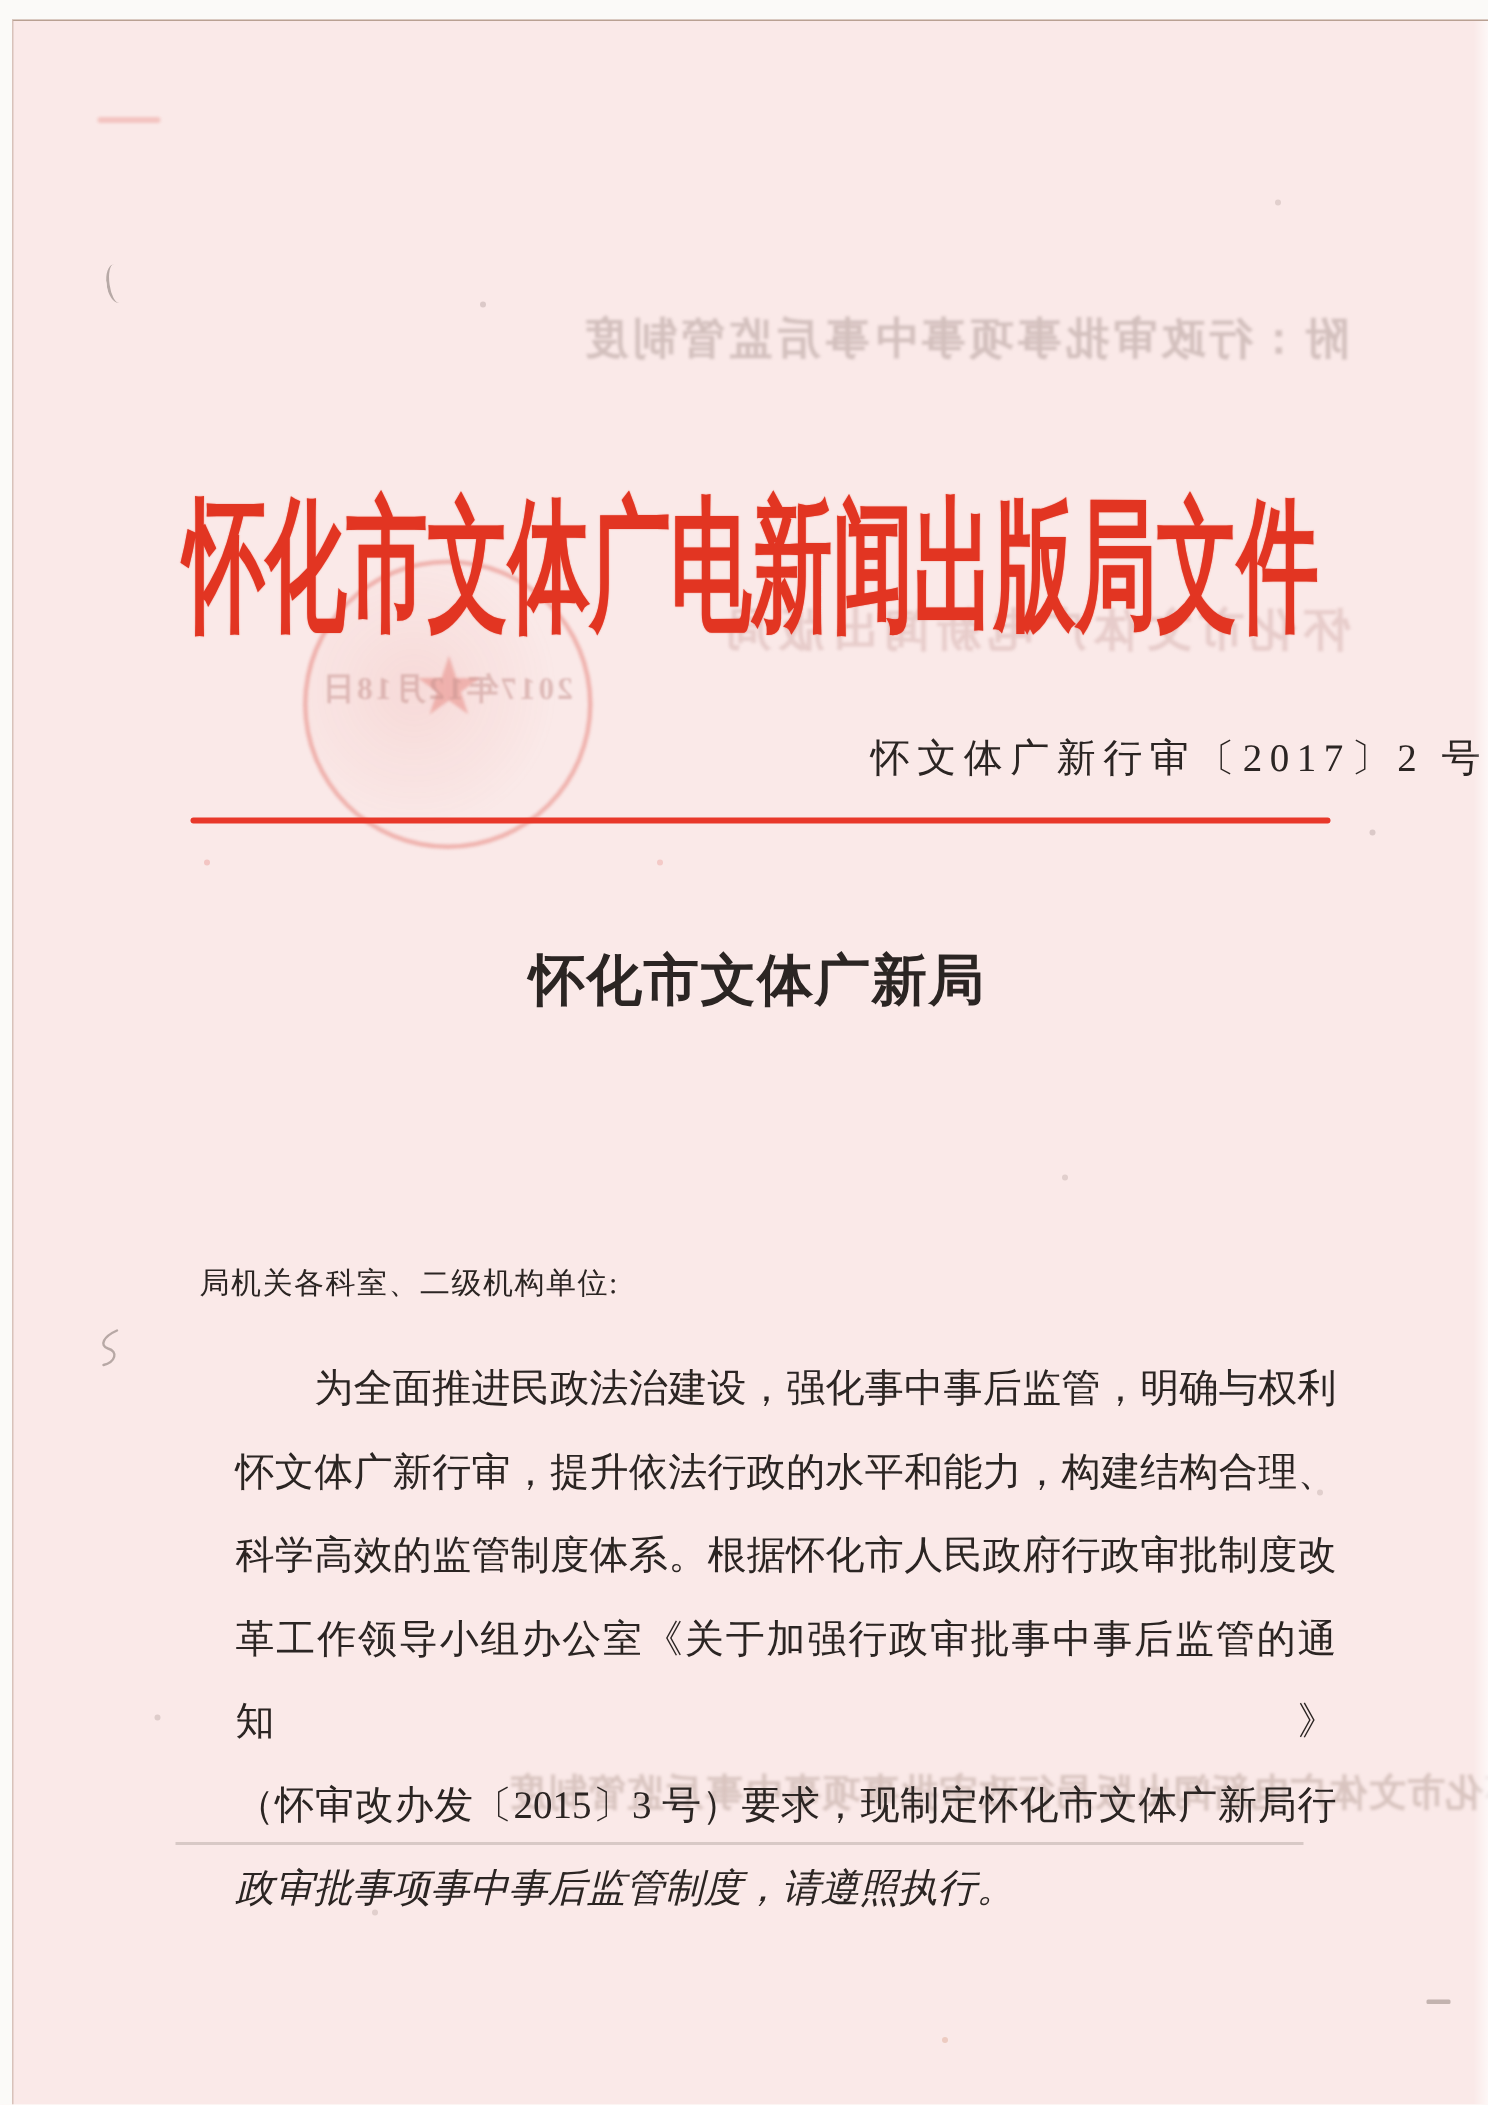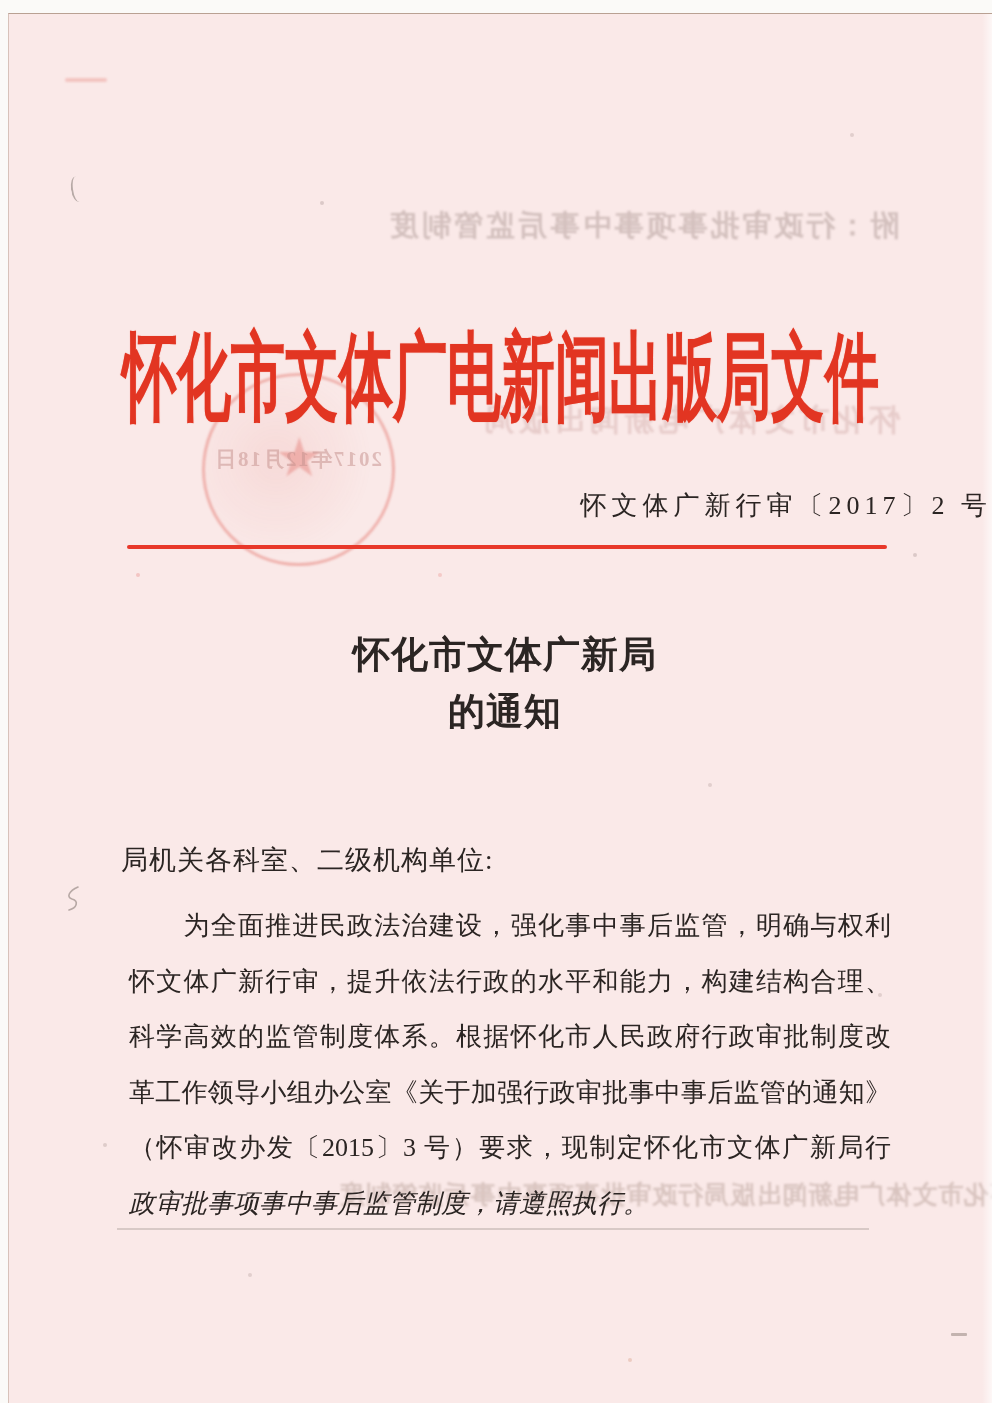"的通知" div { html: <div>的通知</div> -> none }
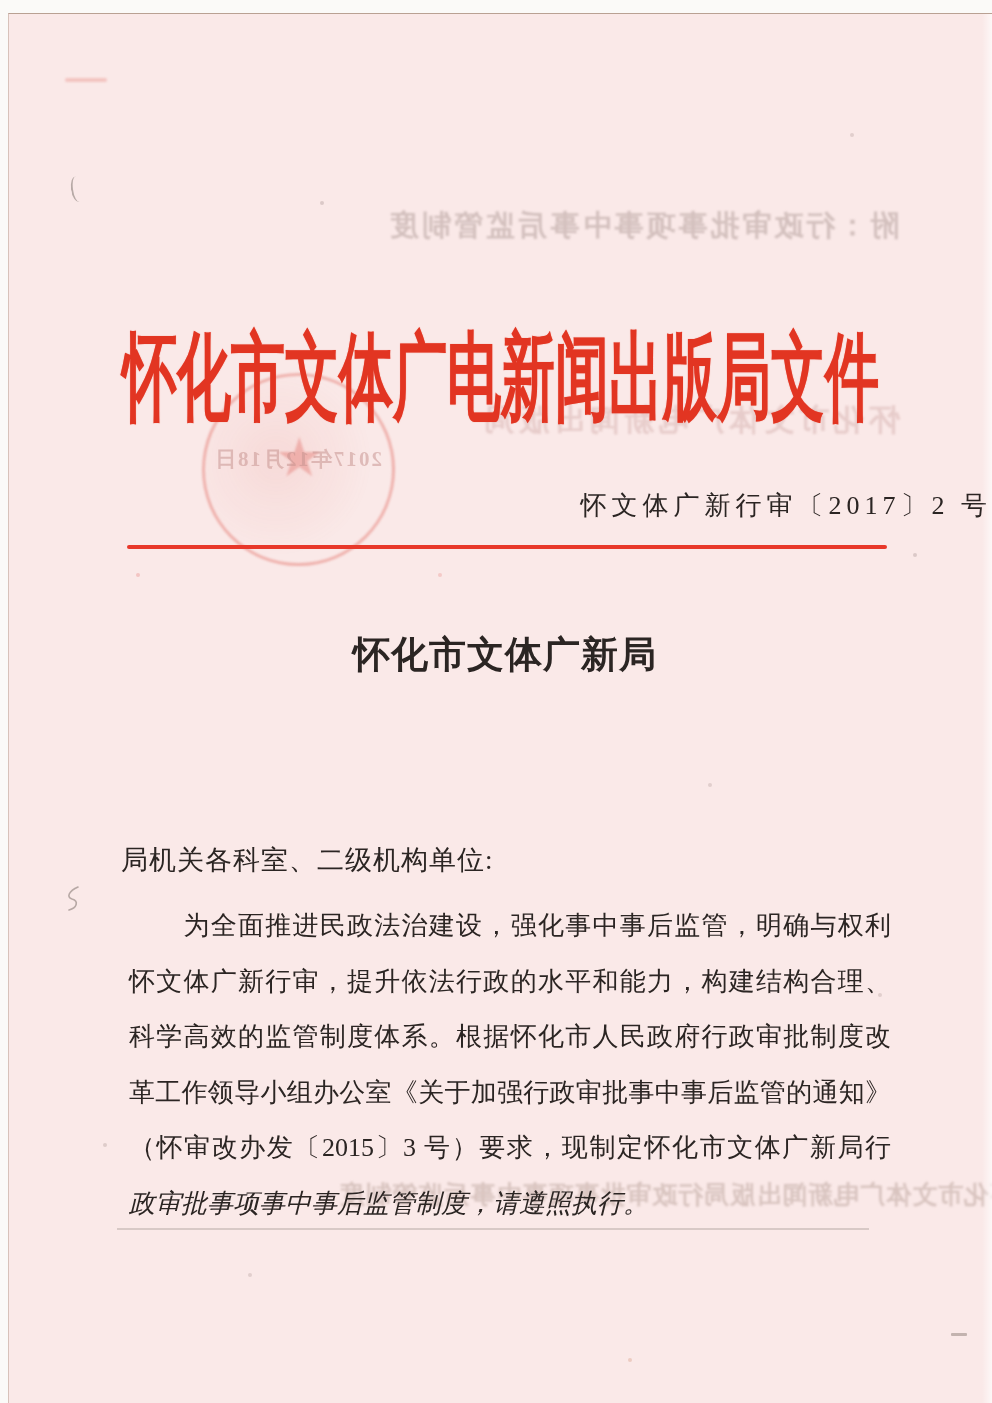"局机关各科室、二级机构单位:" .salutation { font-size: 27px -> 20px; left: 112px -> 124px }
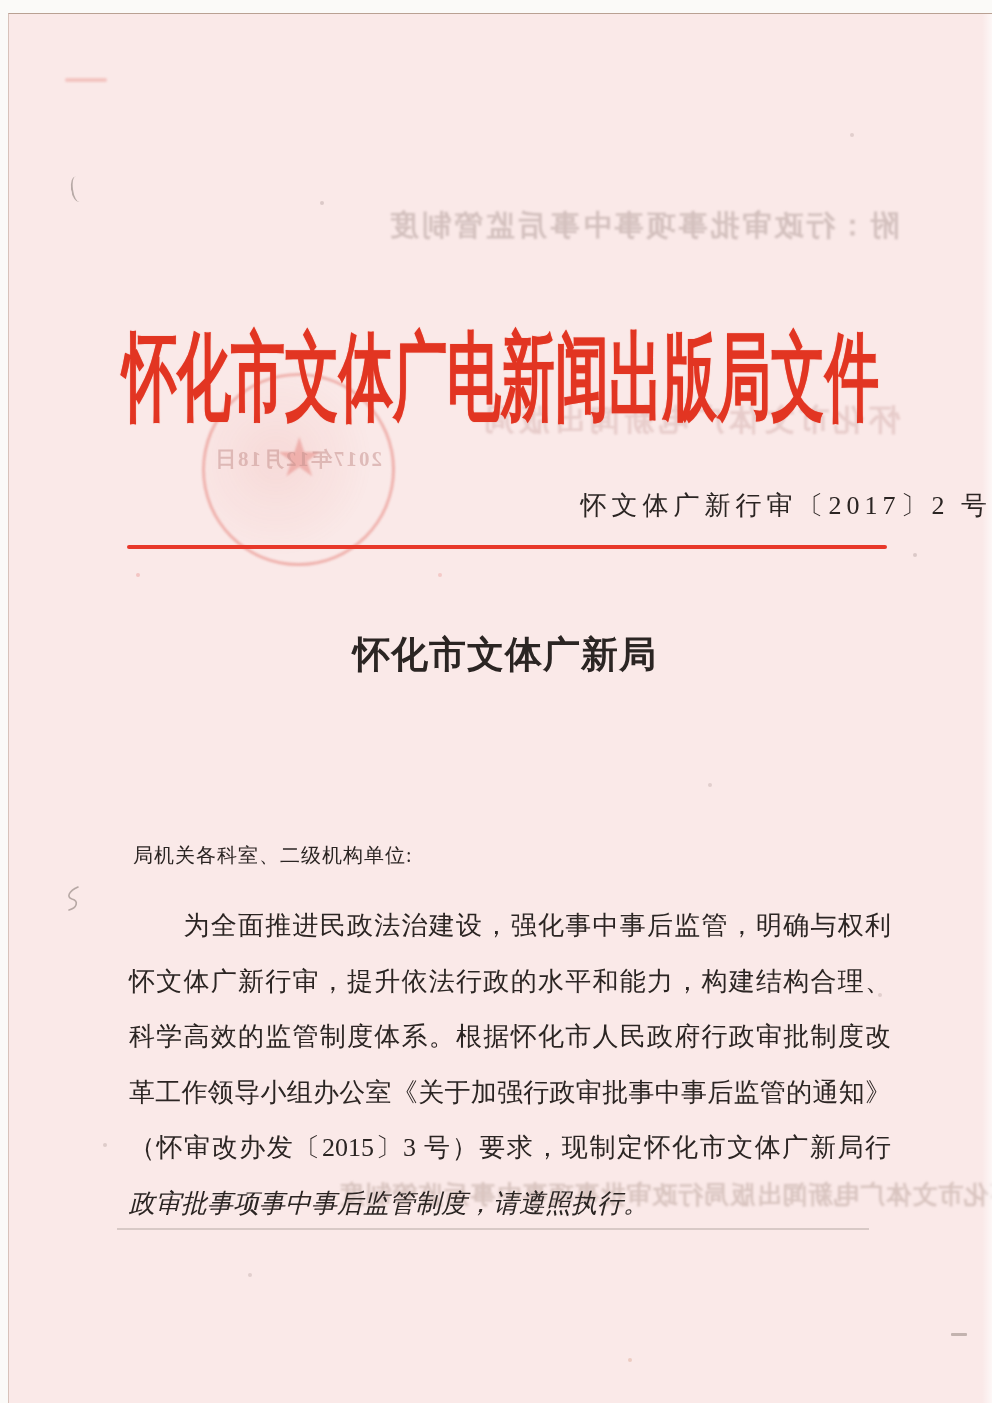"为全面推进民政法治建设，强化事中事后监管，明确与权利" .body-line { margin-left: none -> 28px }
